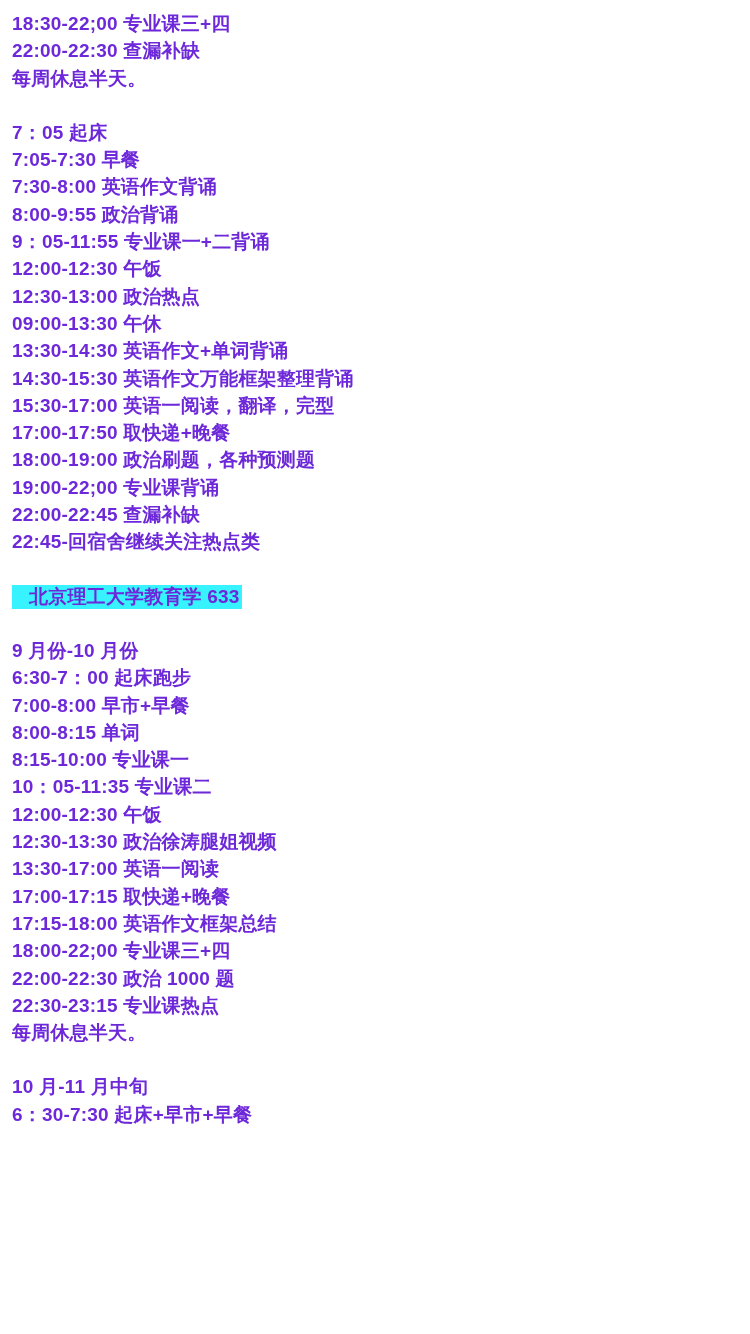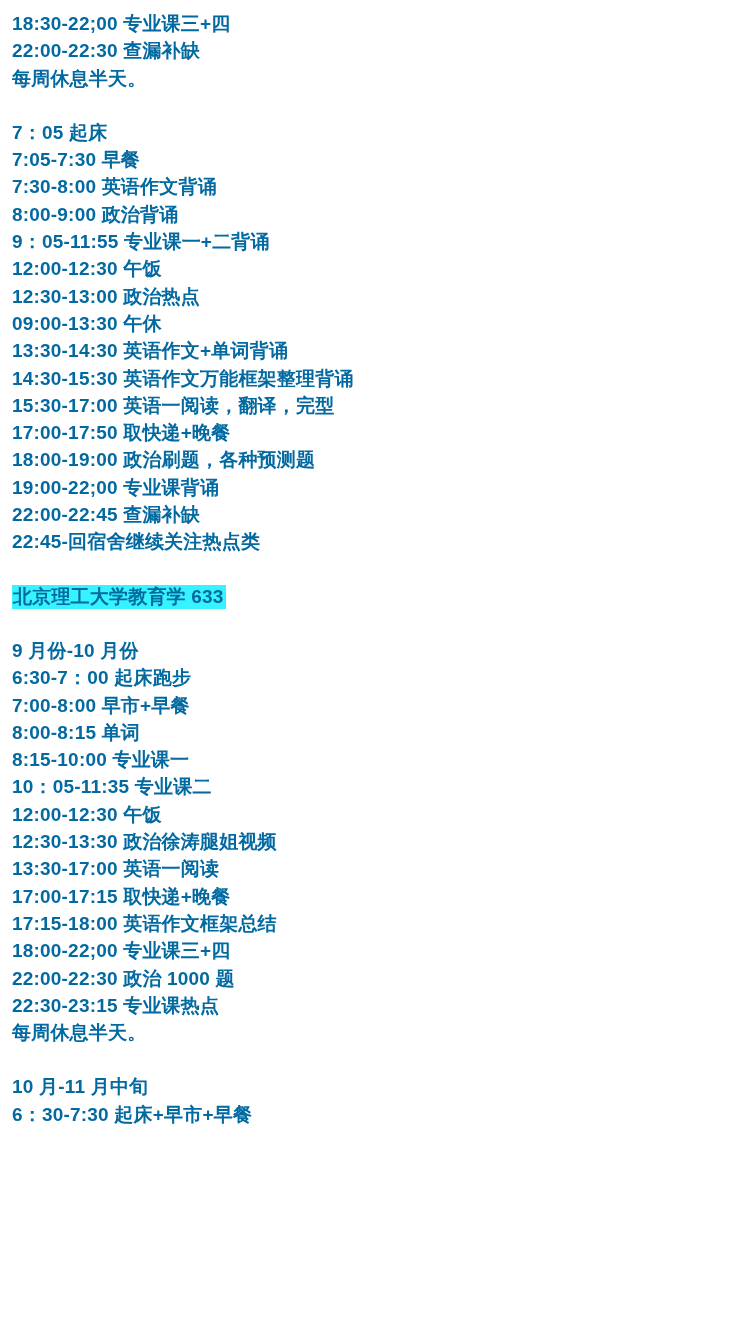"18:30-22;00 专业课三+四" .line { color: #0369a1 -> #6d28d9 }
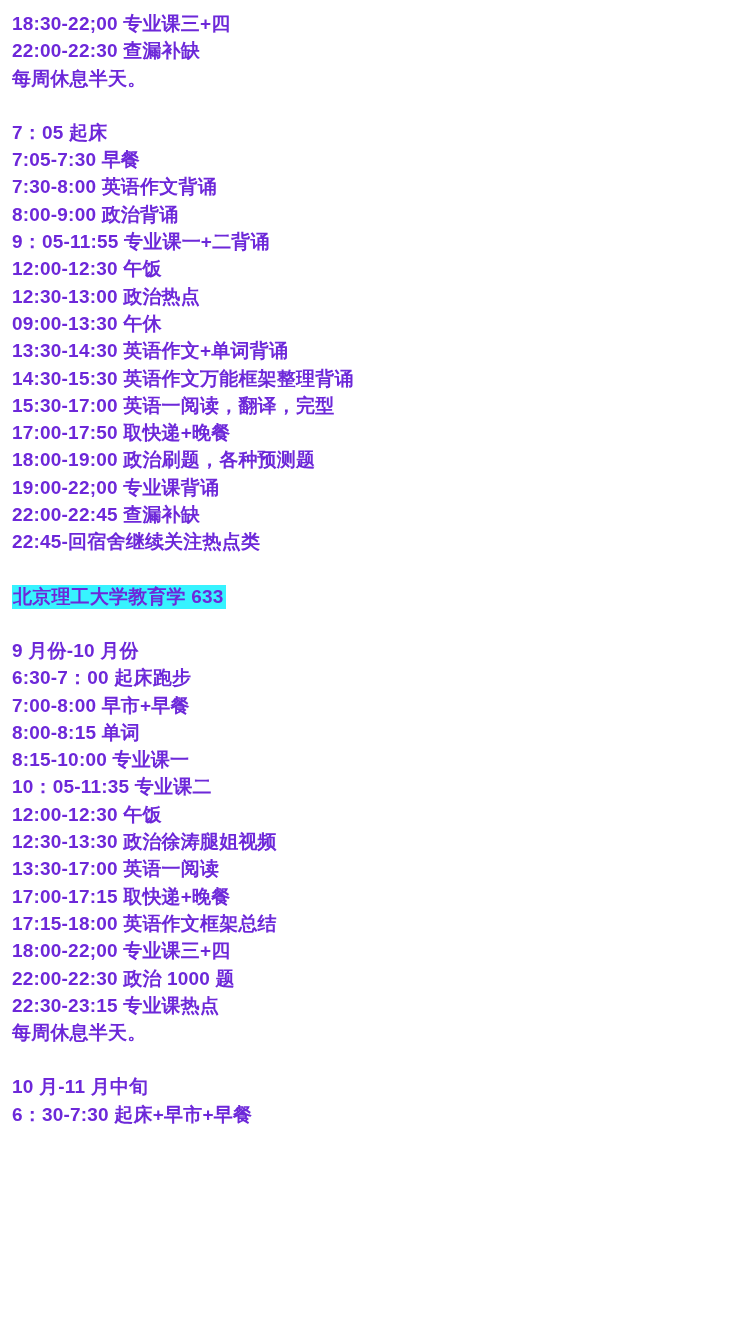"8:00-9:00 政治背诵" div.line { text: 8:00-9:00 -> 8:00-9:55 }
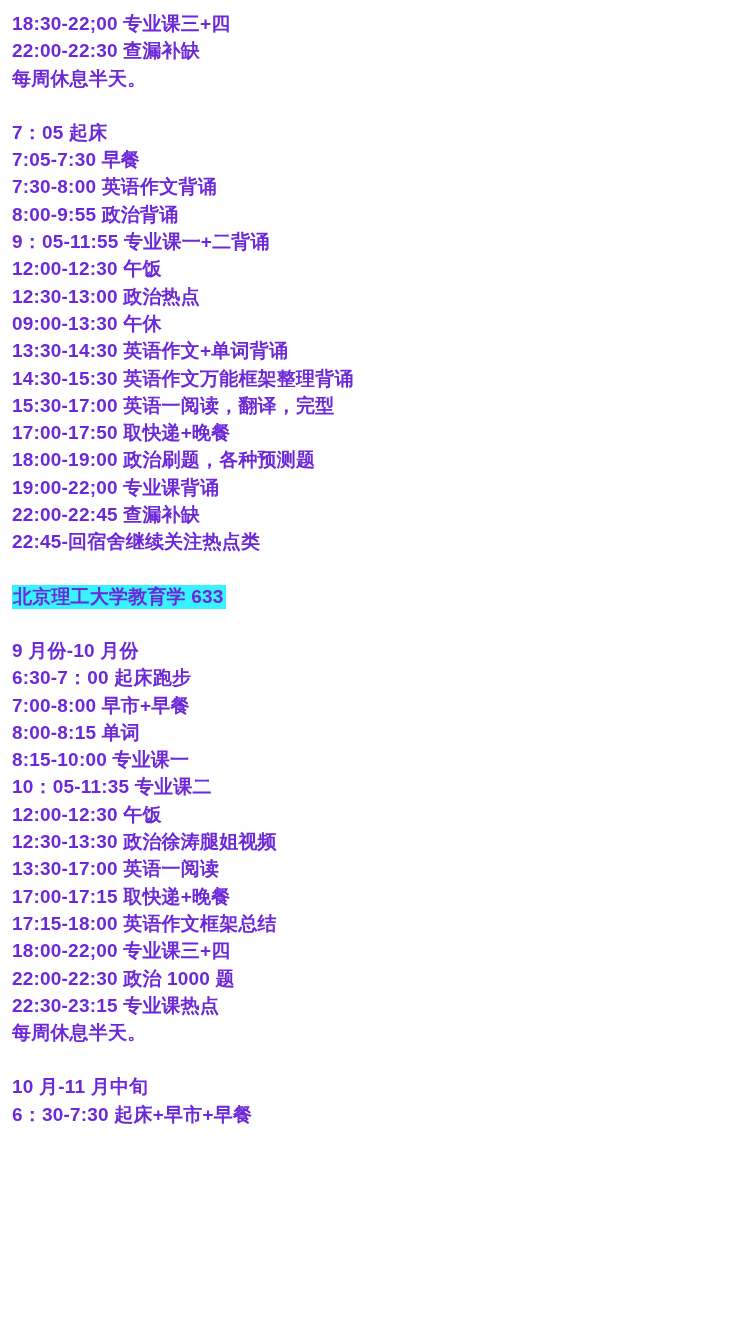"北京理工大学教育学 633" .highlight-line .hl { padding: 1px 2px 2px 1px -> 1px 2px 2px 17px }
